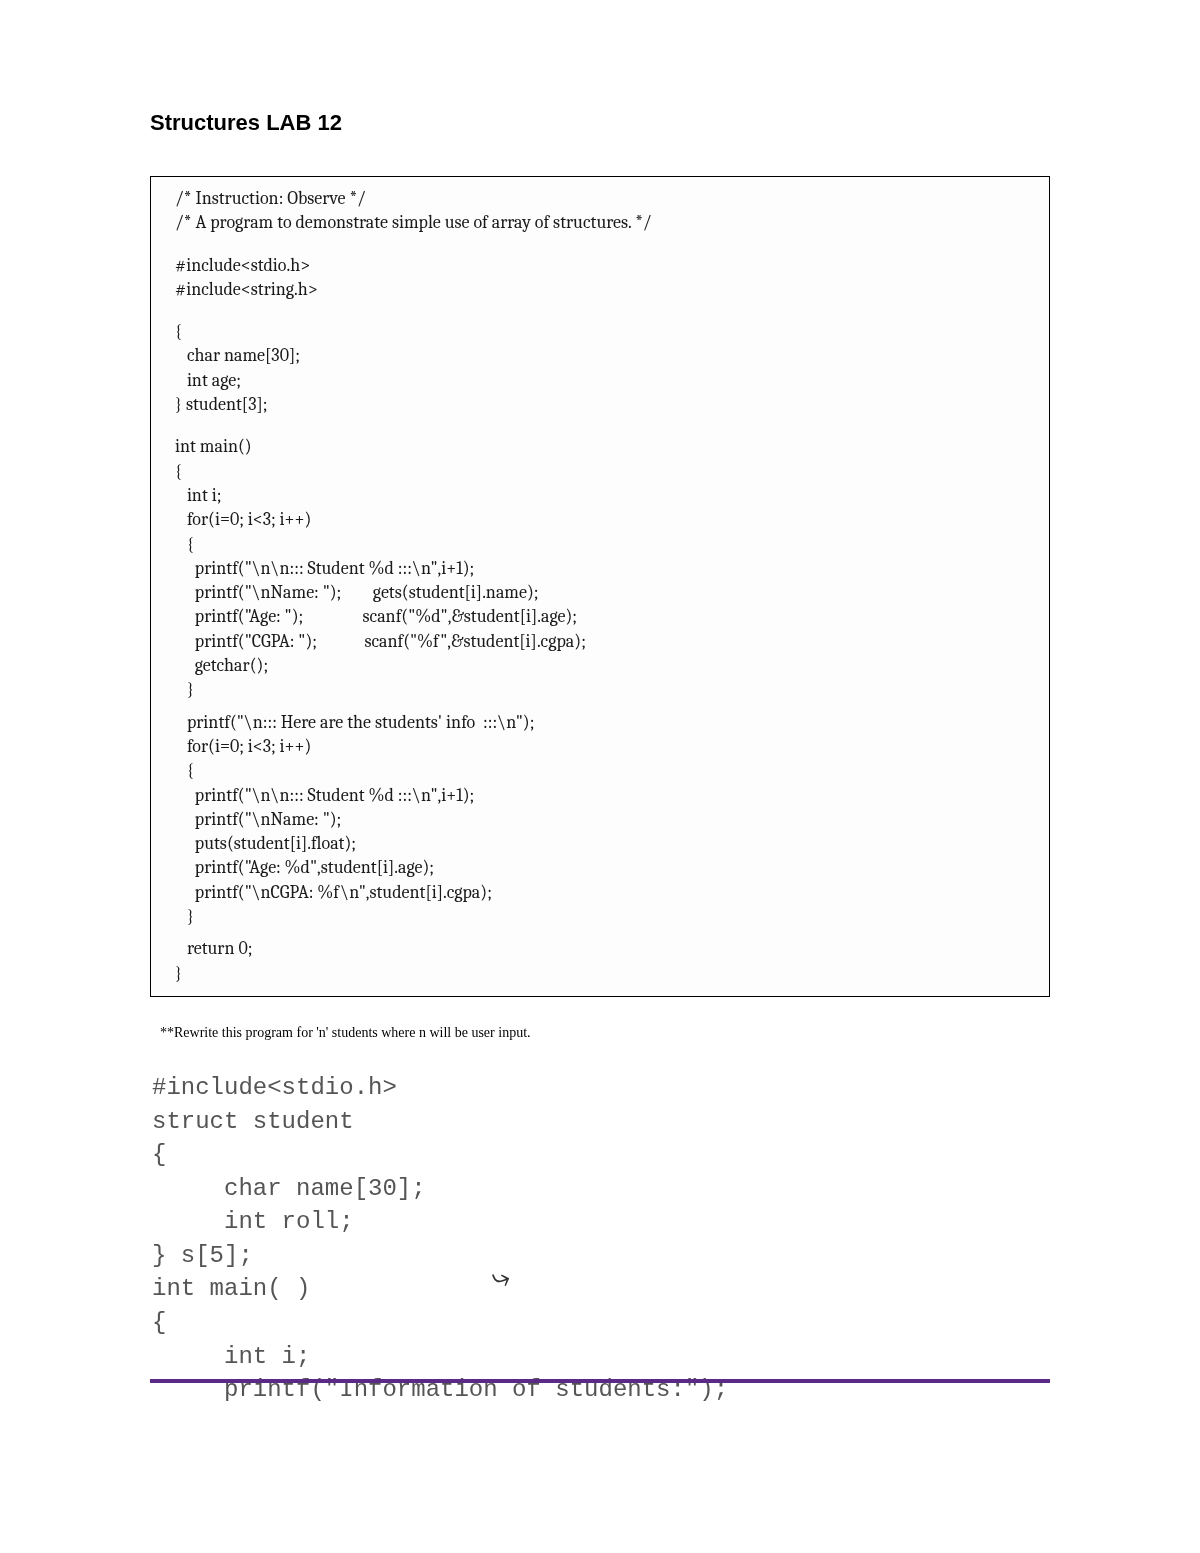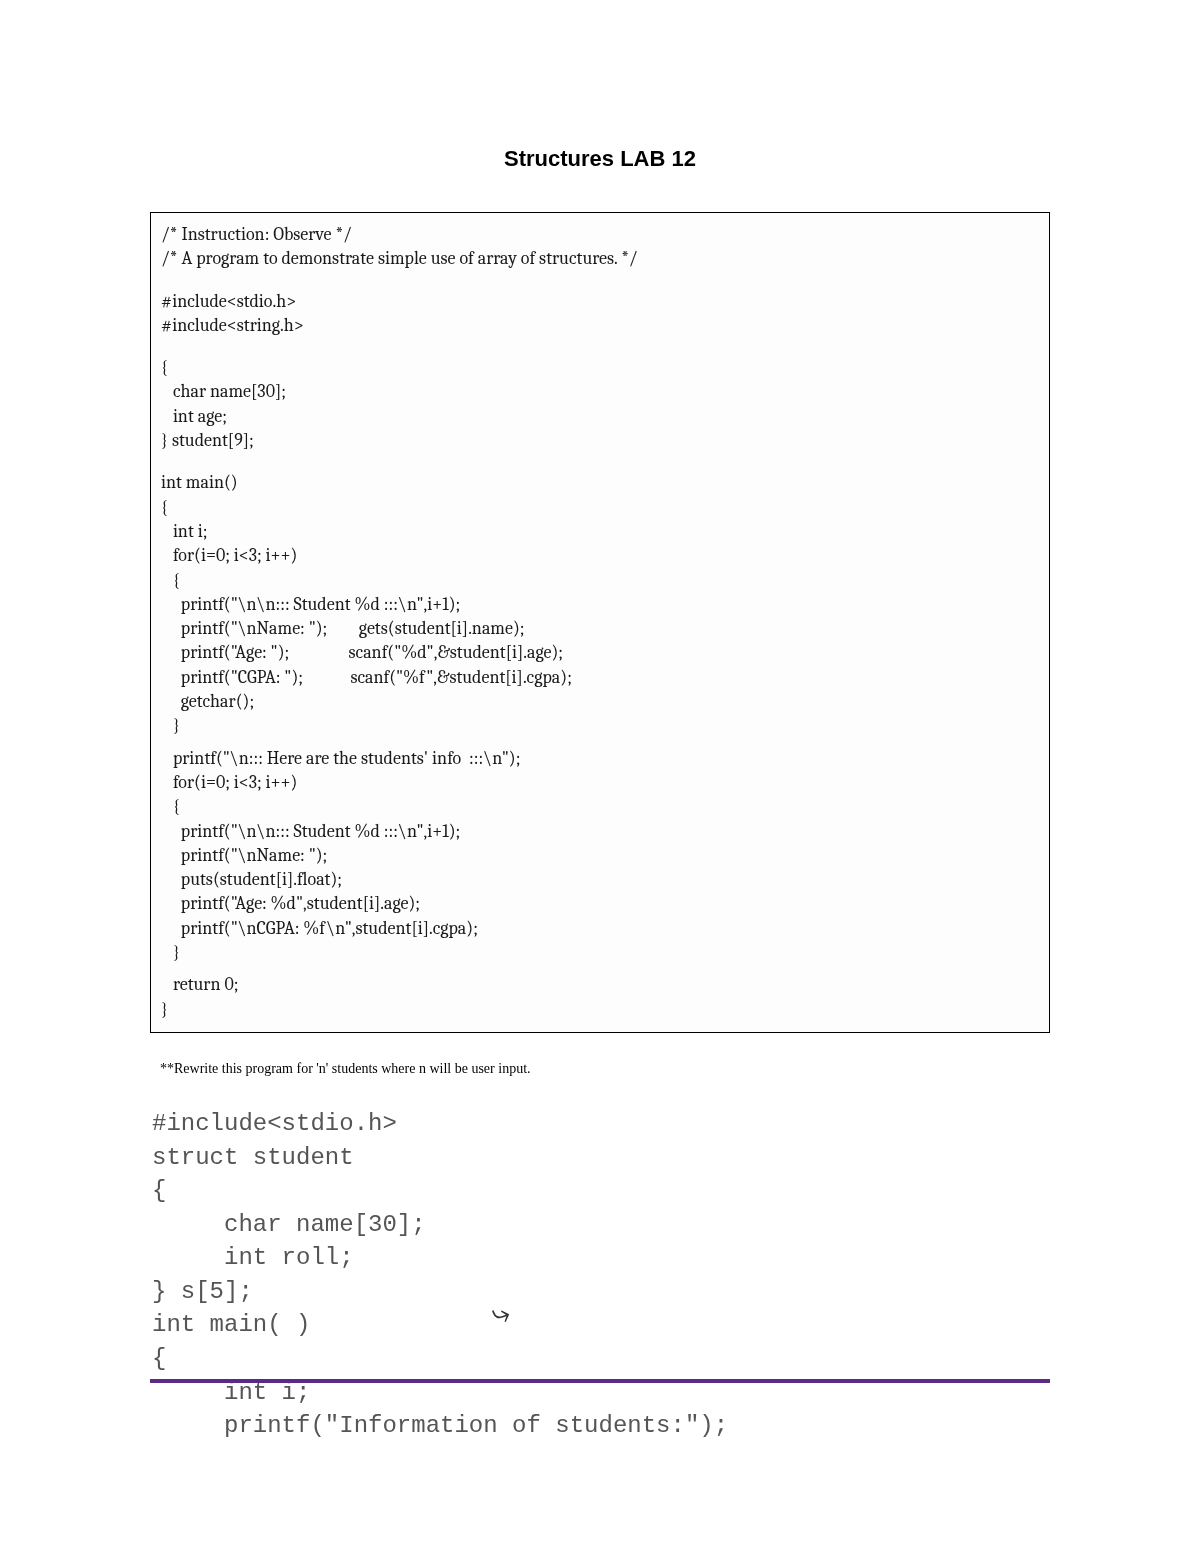"Structures LAB 12" .page-title { margin-top: 36px -> none; text-align: center -> none }
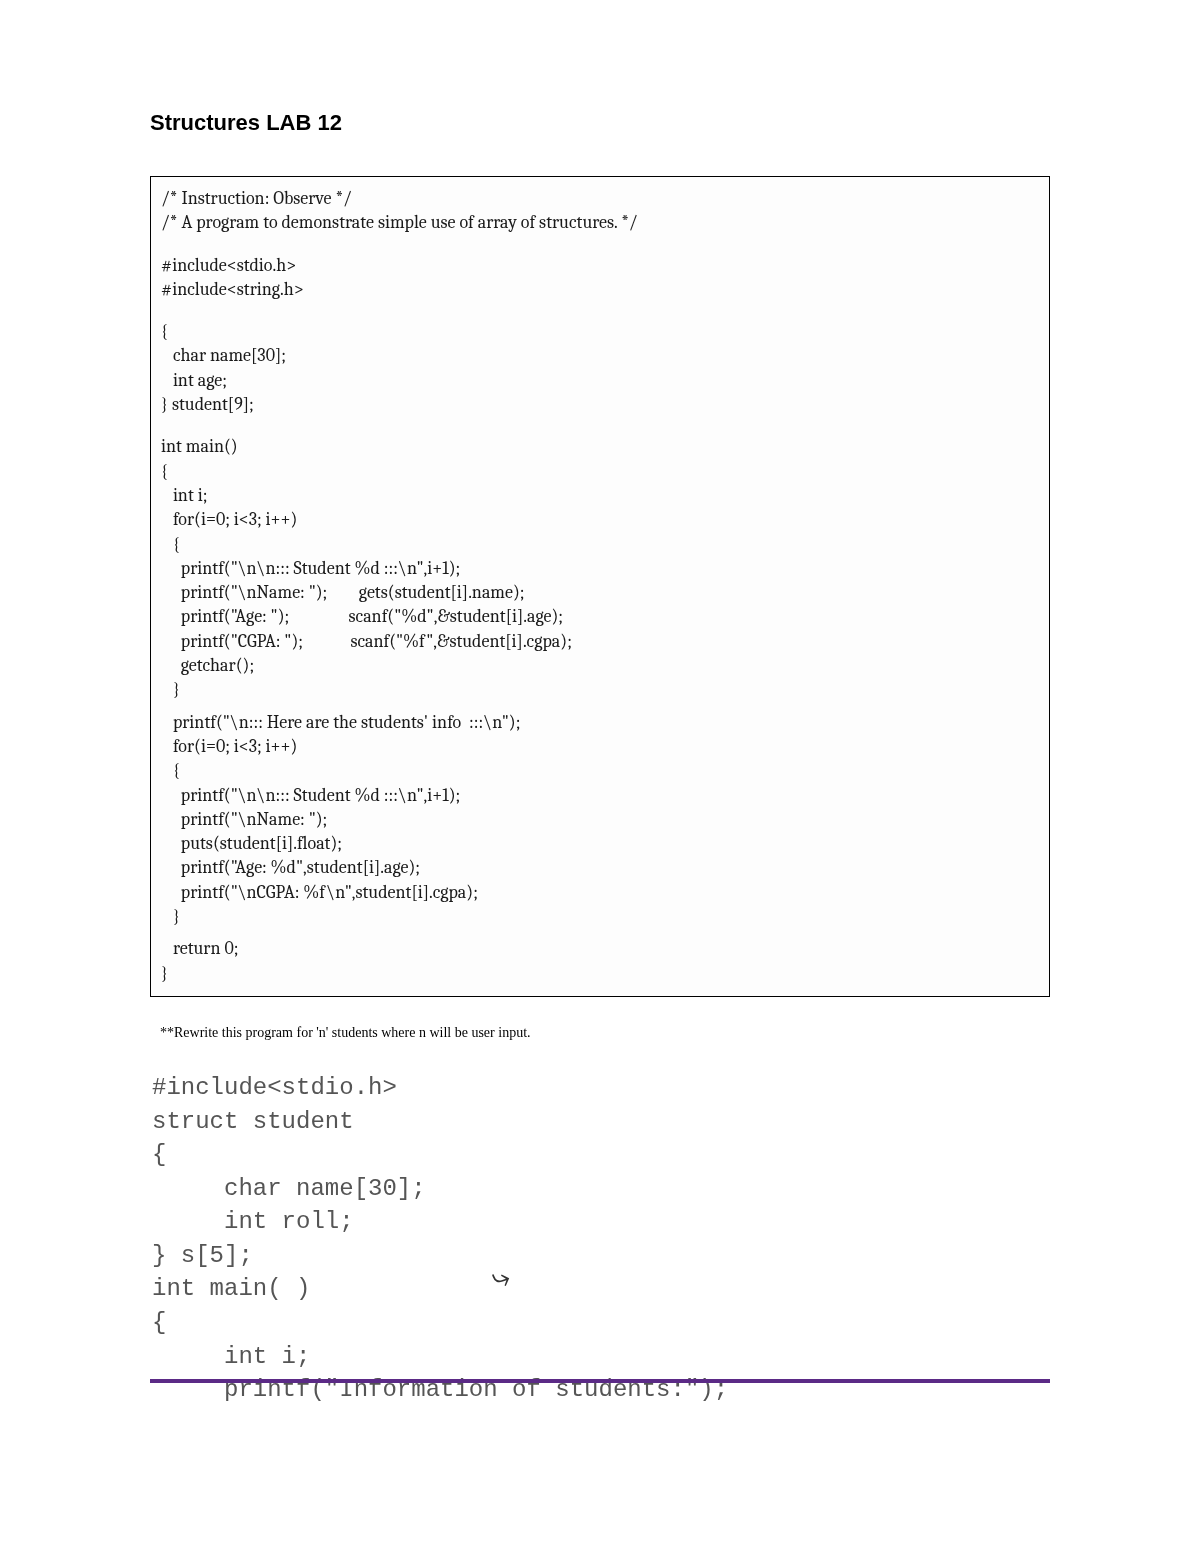"/* Instruction: Observe */" .code-box { padding: 10px 10px -> 10px 24px }
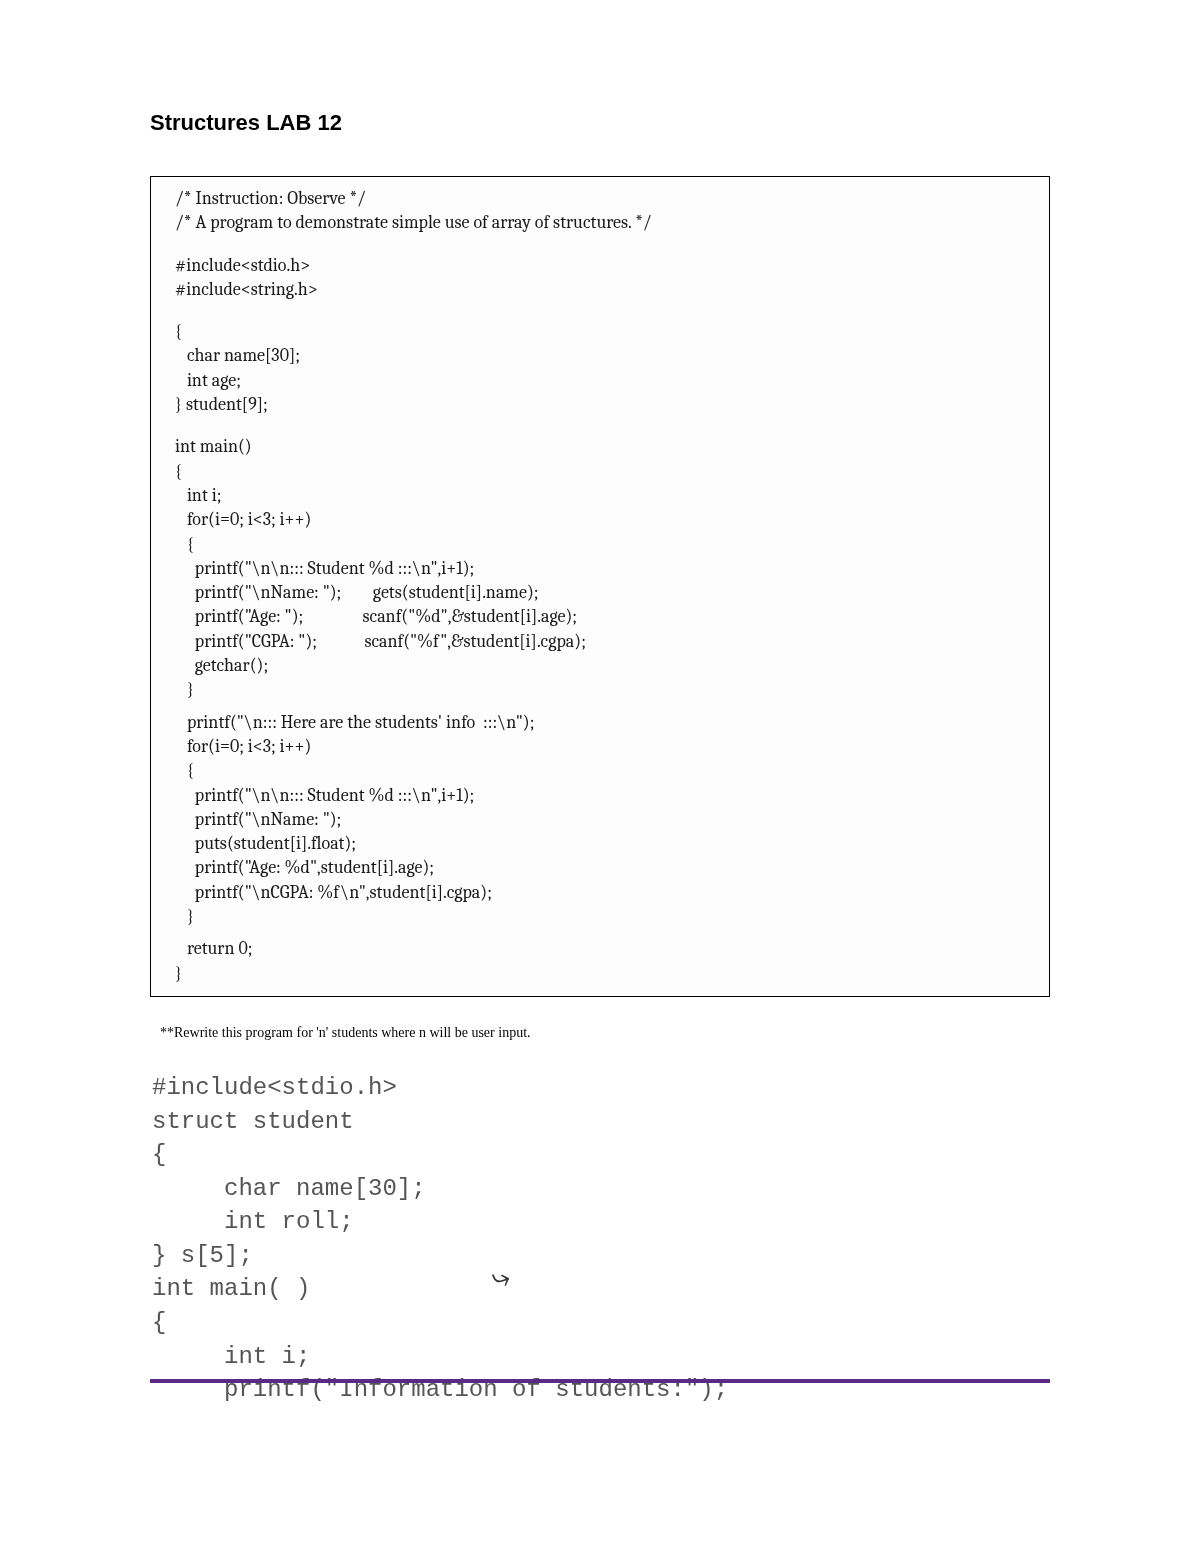"} student[9];" div.line { text: 9 -> 3 }
